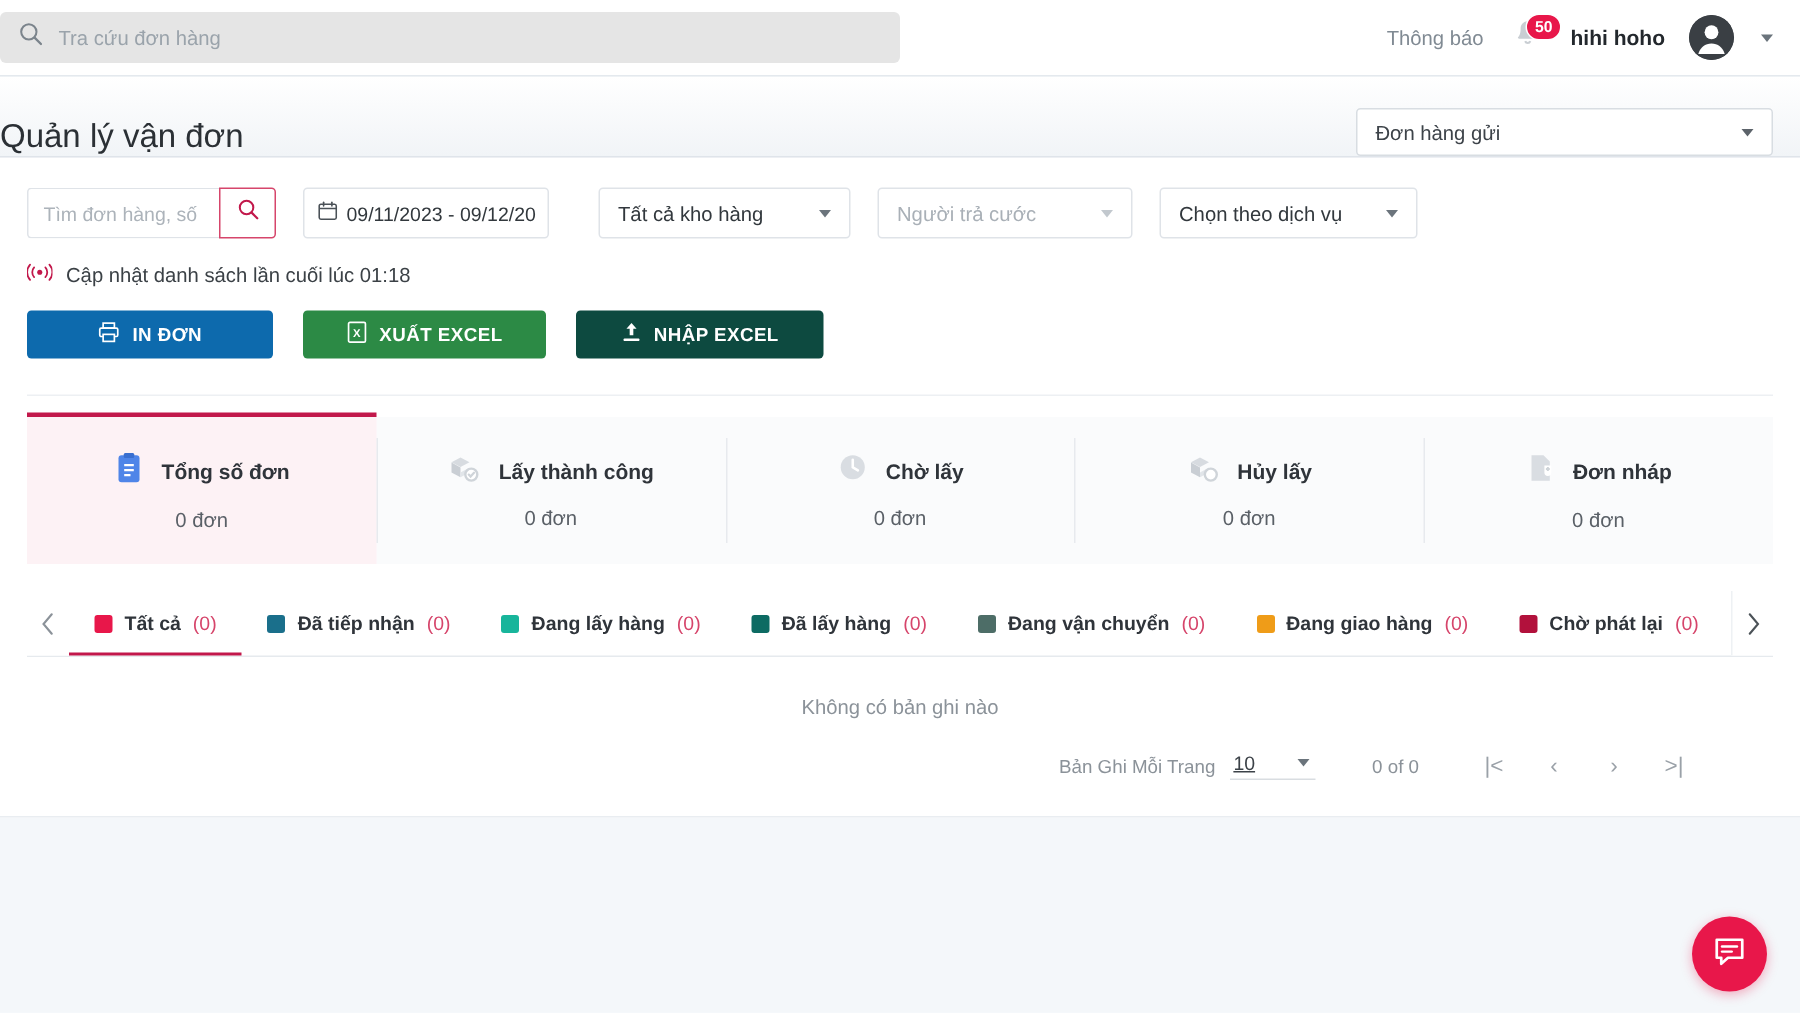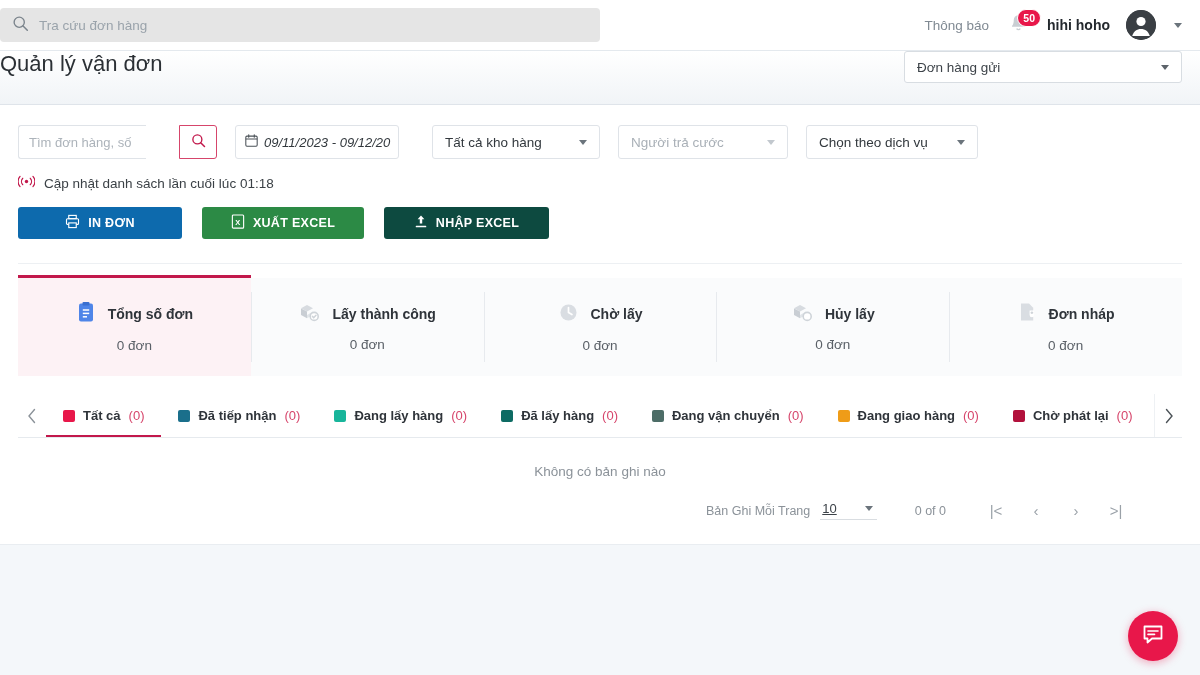"Quản lý vận đơn" .titlebar { align-items: flex-start -> flex-end }
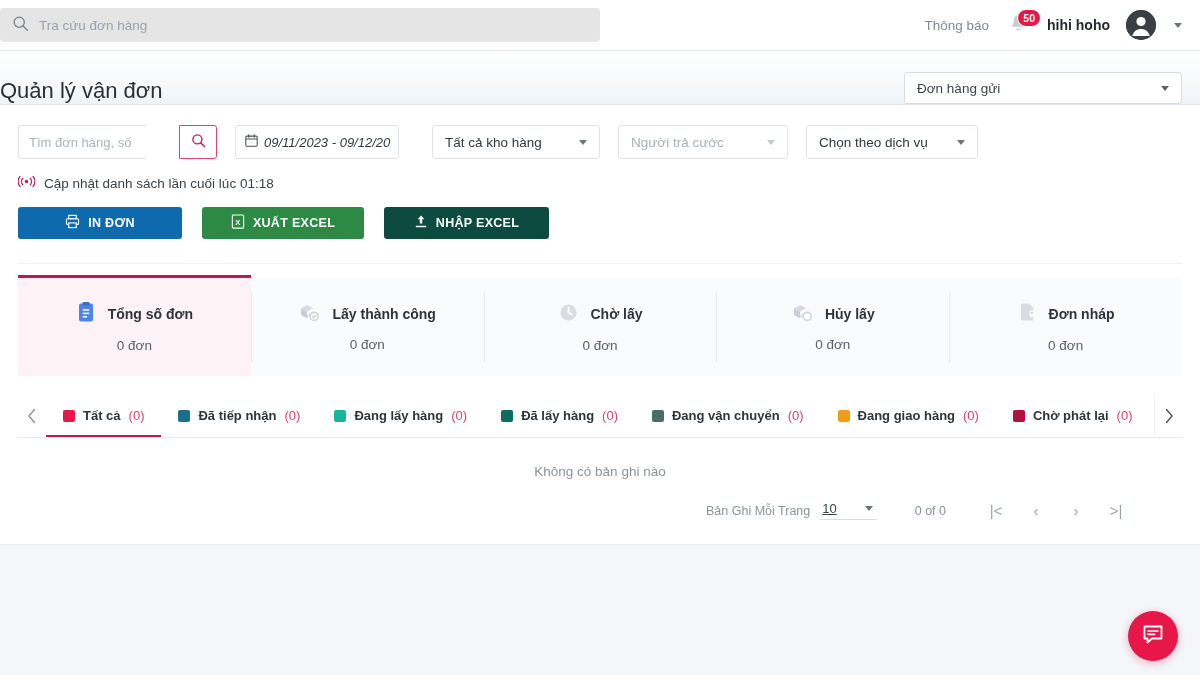"Tìm đơn hàng, số" .find-group { gap: 33px -> none }
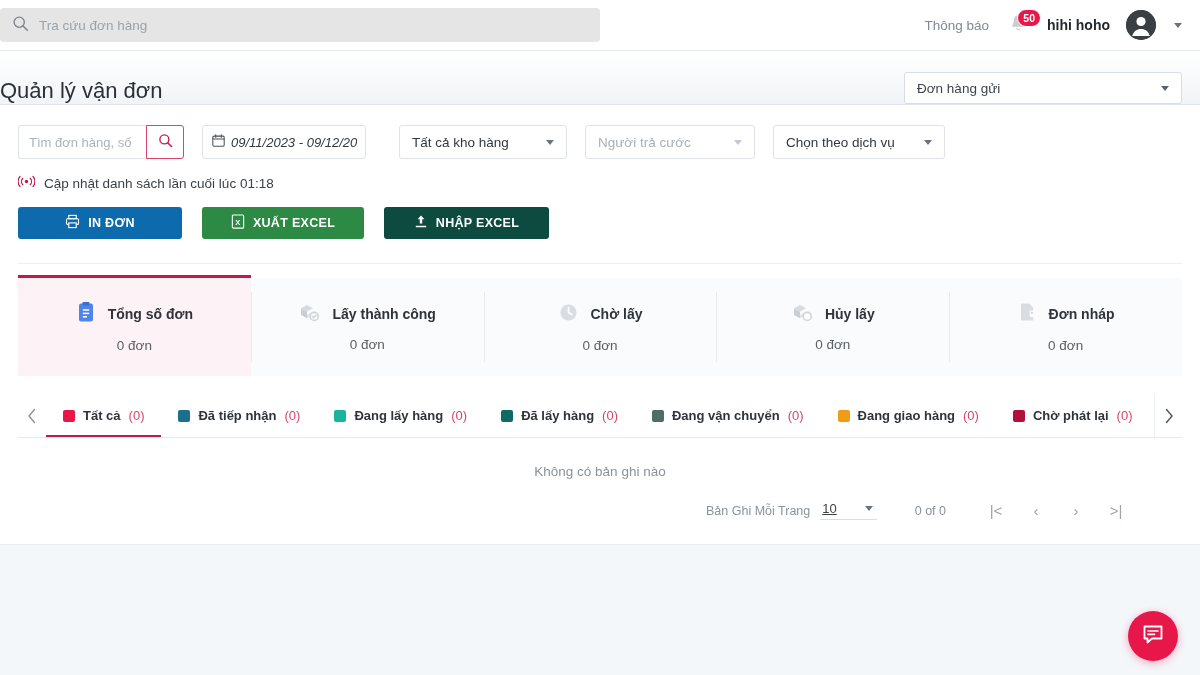"09/11/2023 - 09/12/20" .daterange { font-style: italic -> none }
